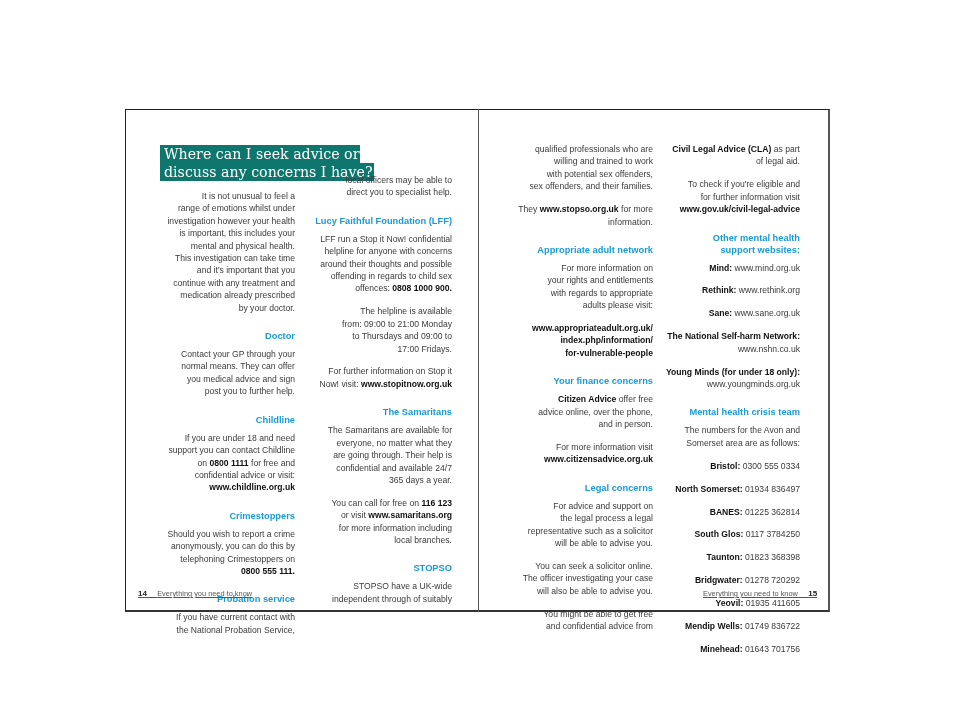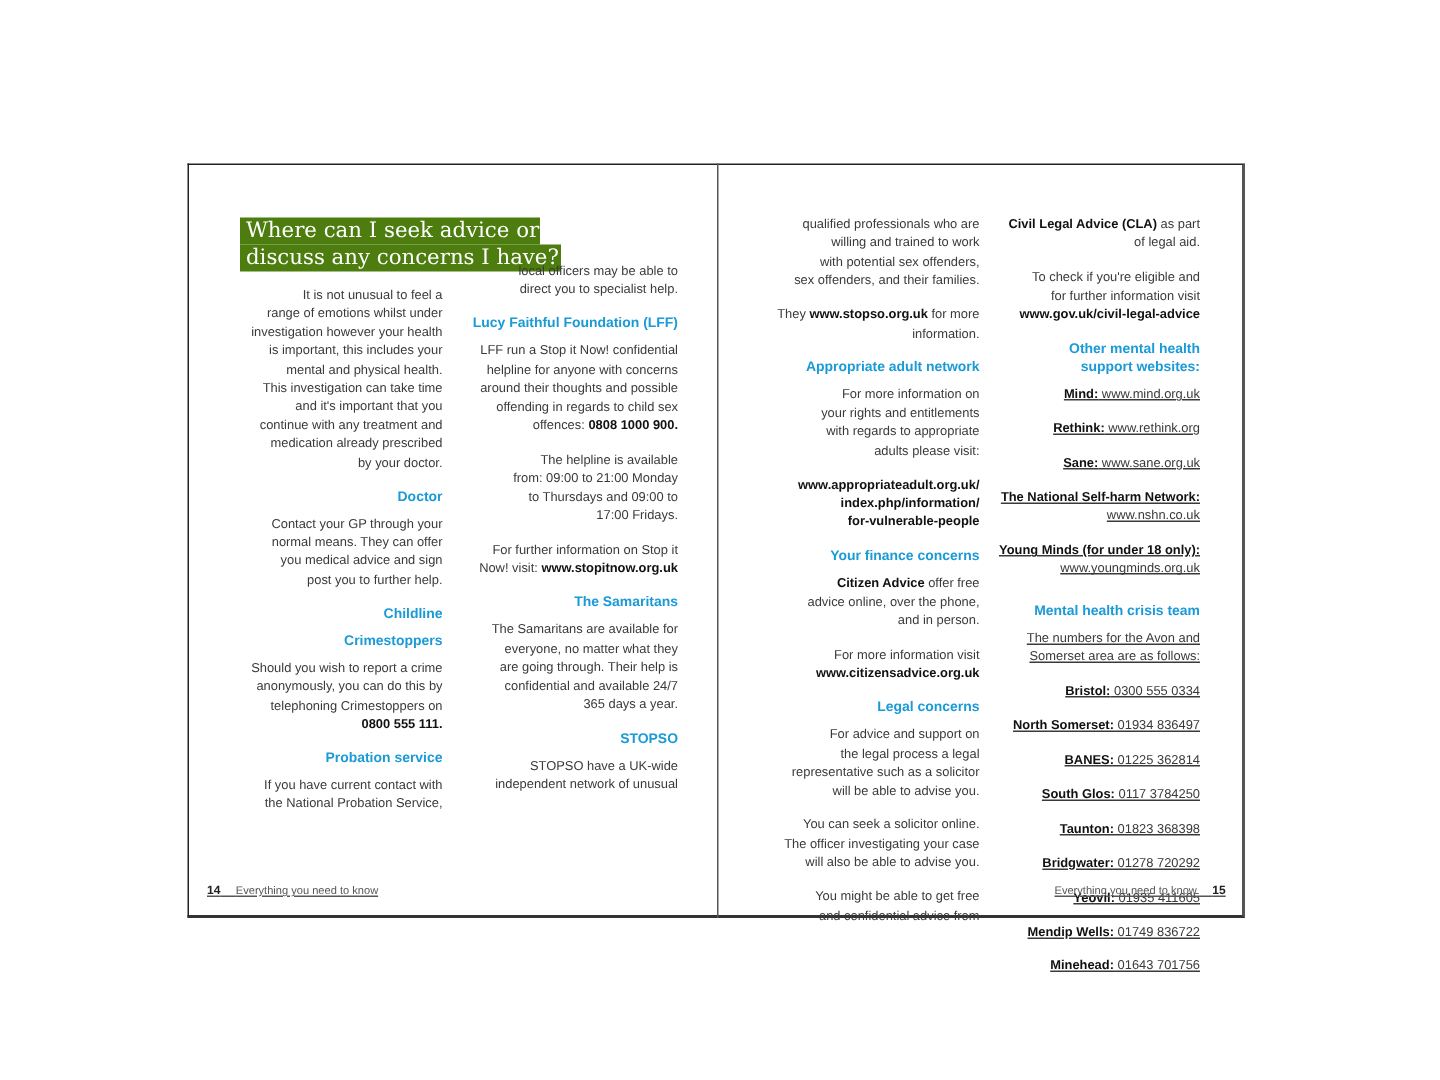"Where can I seek advice" .title span { background: #4d7c0f -> #0f766e }
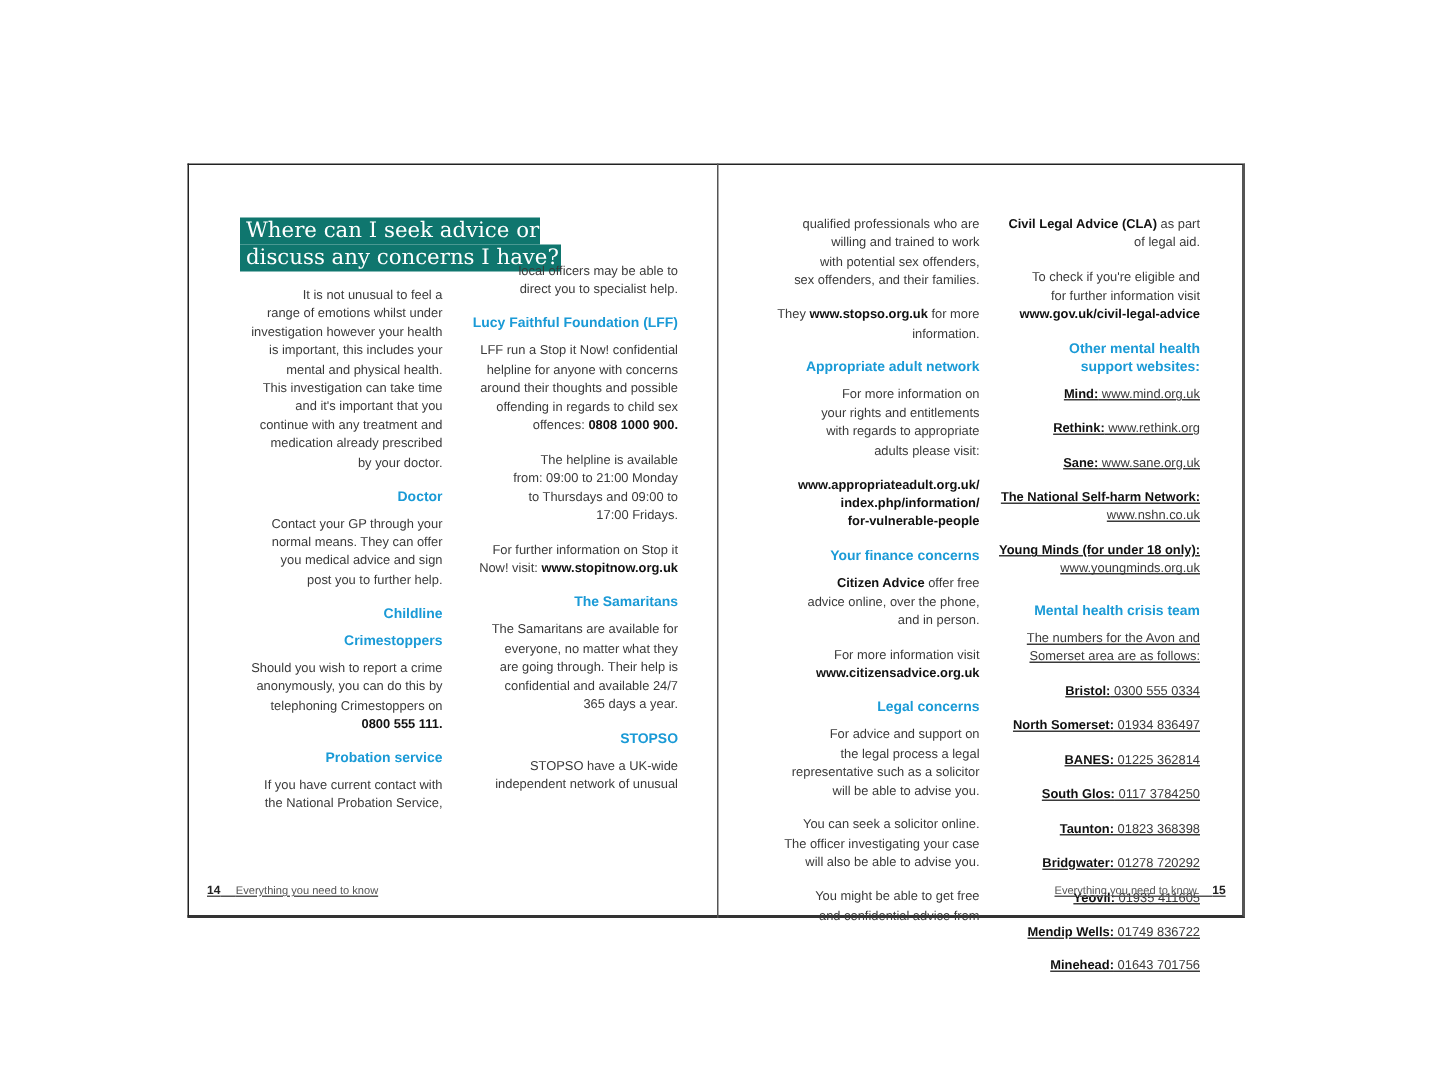"Lucy Faithful Foundation (LFF)" .col h3 { margin: 0 0 6px 0 -> 16px 0 6px 0 }
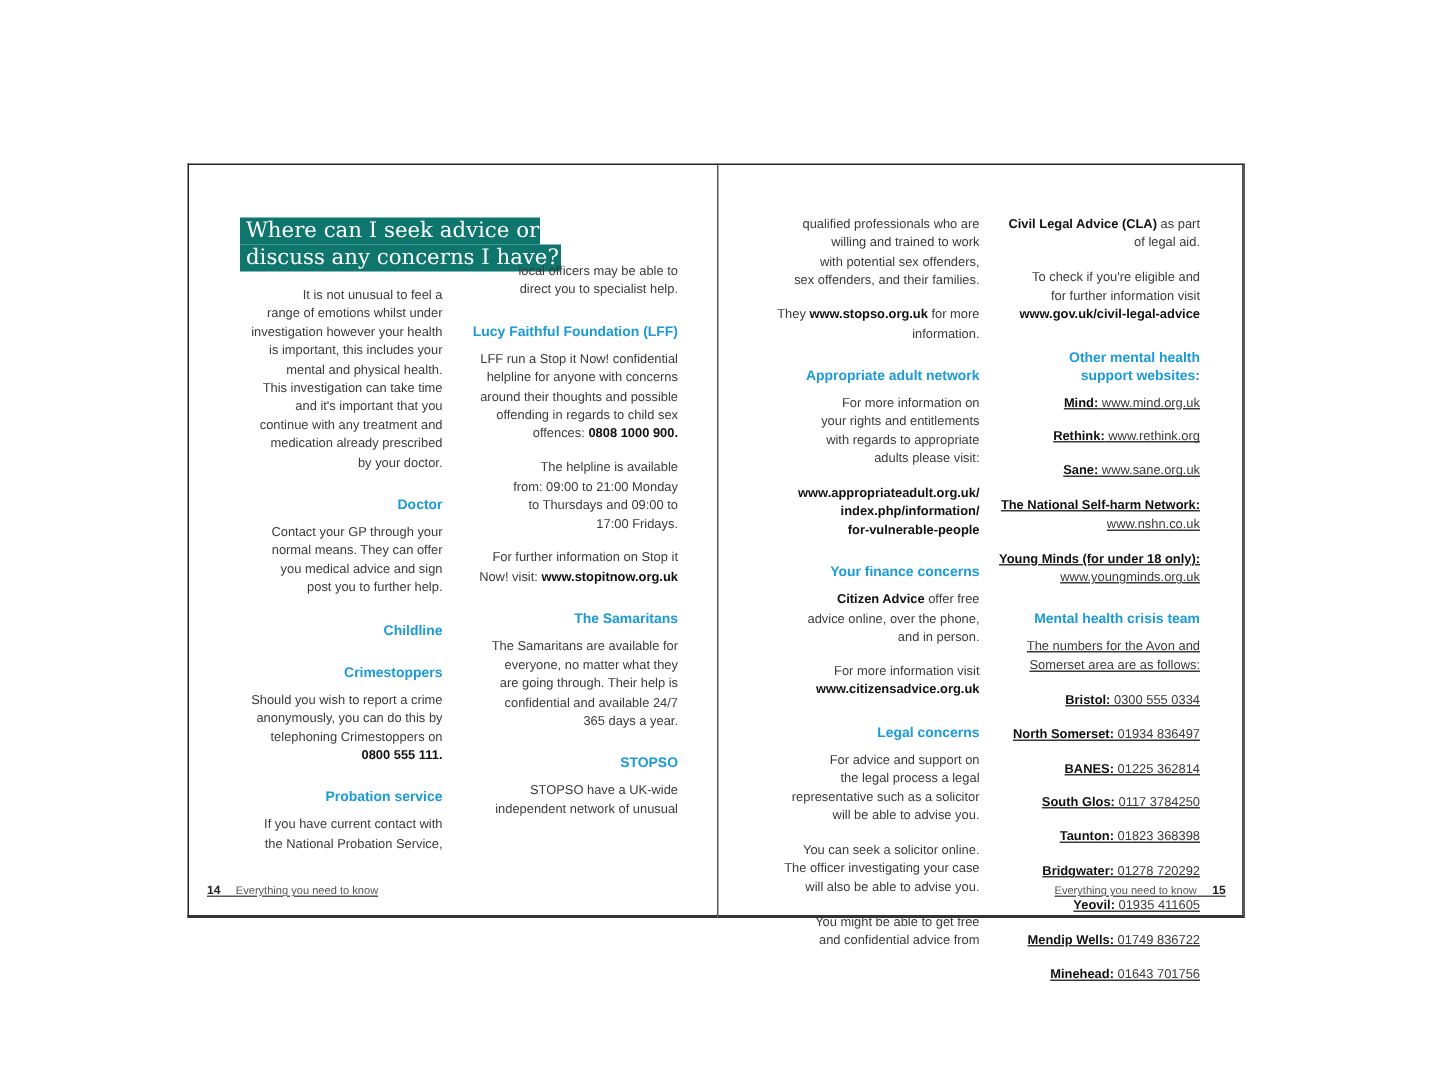"Mind: www.mind.org.uk" .entry { text-decoration: underline -> none }
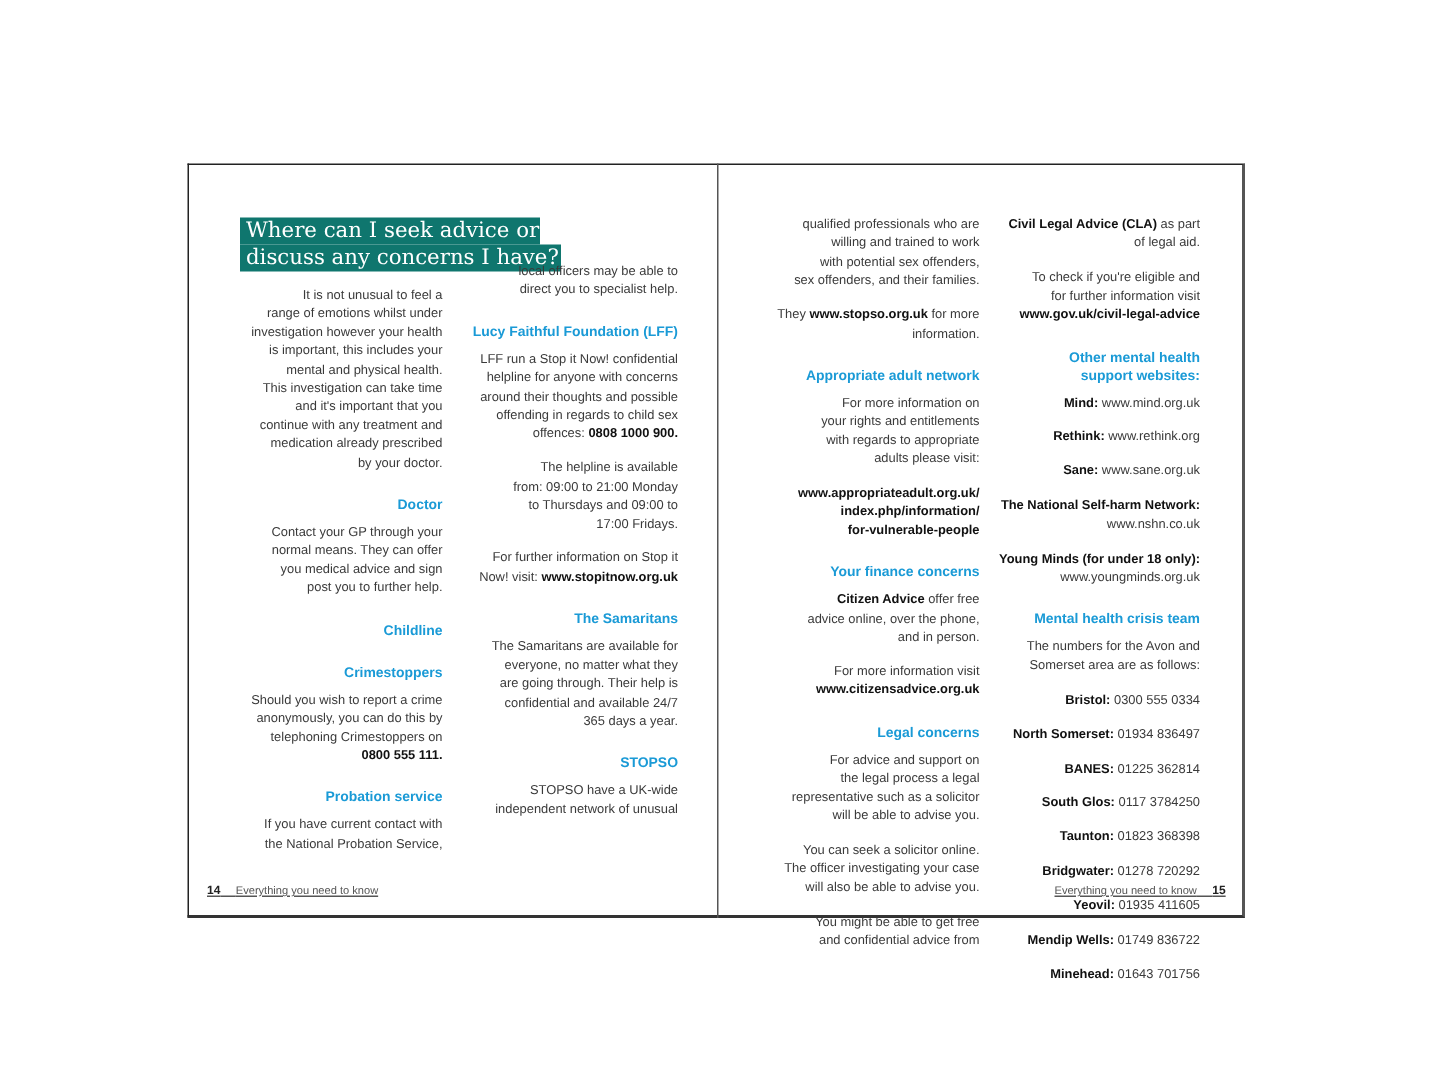"If you are under 18" p { html: none -> <p><span>If you are under 18 and need support you can contact Childline on </span><b>0800 1111</b><span> for free and confidential advice or visit: </span><b>www.childline.org.uk</b></p> }
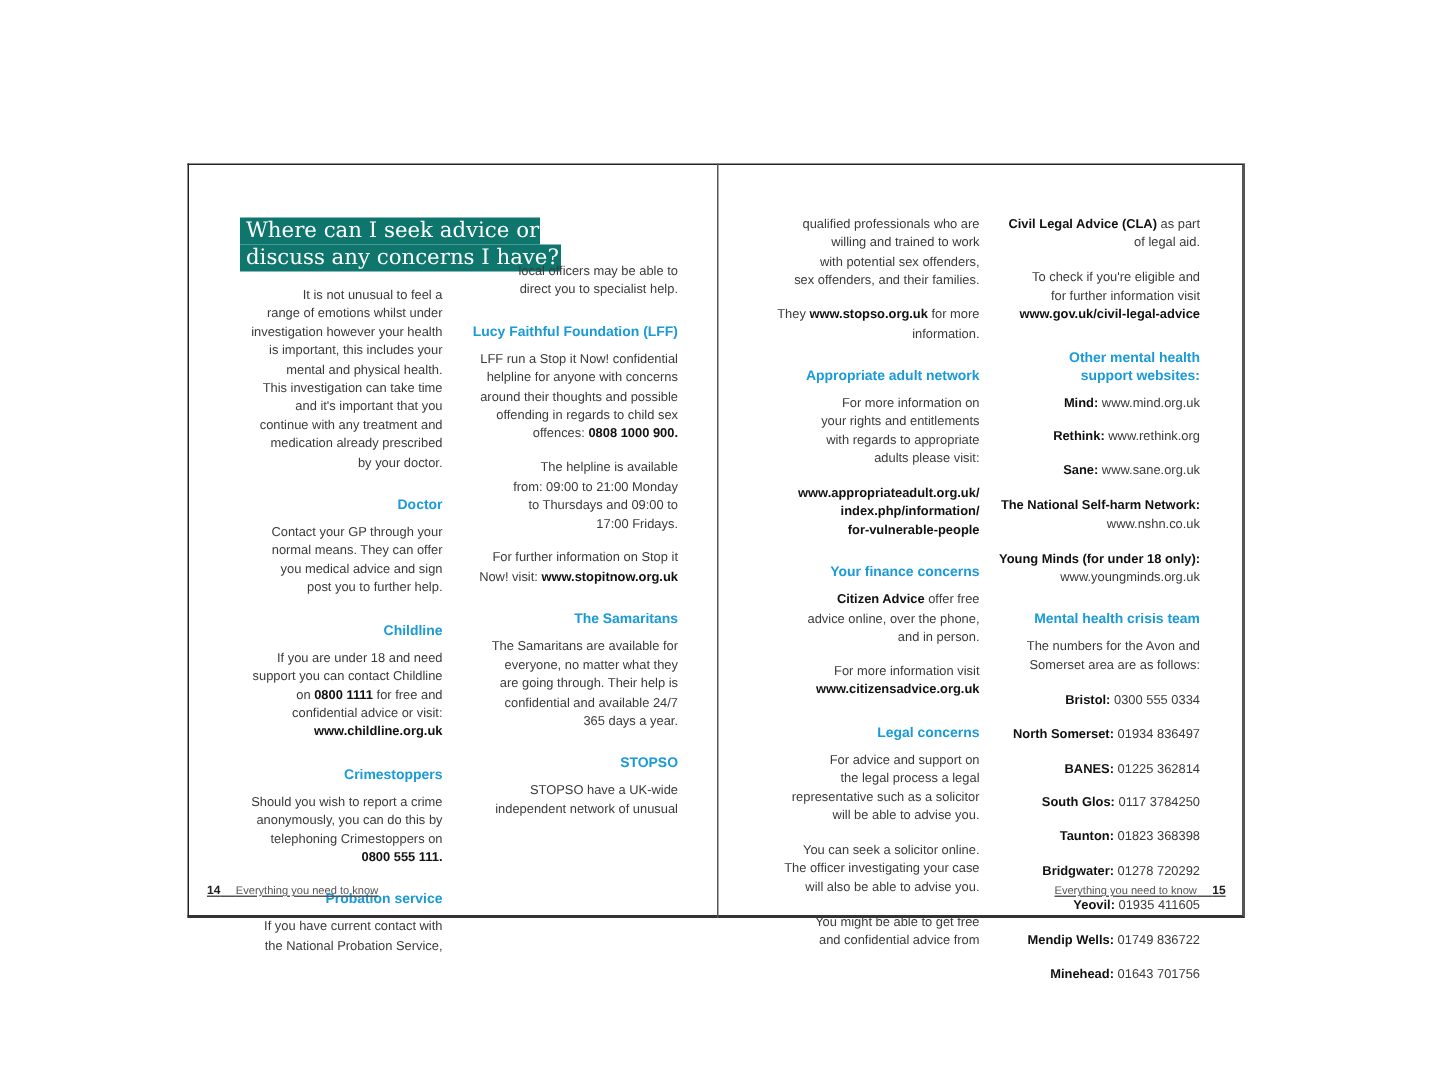"You can call for free" p { html: none -> <p><span>You can call for free on </span><b>116 123</b><span> or visit </span><b>www.samaritans.org</b><span> for more information including local branches.</span></p> }
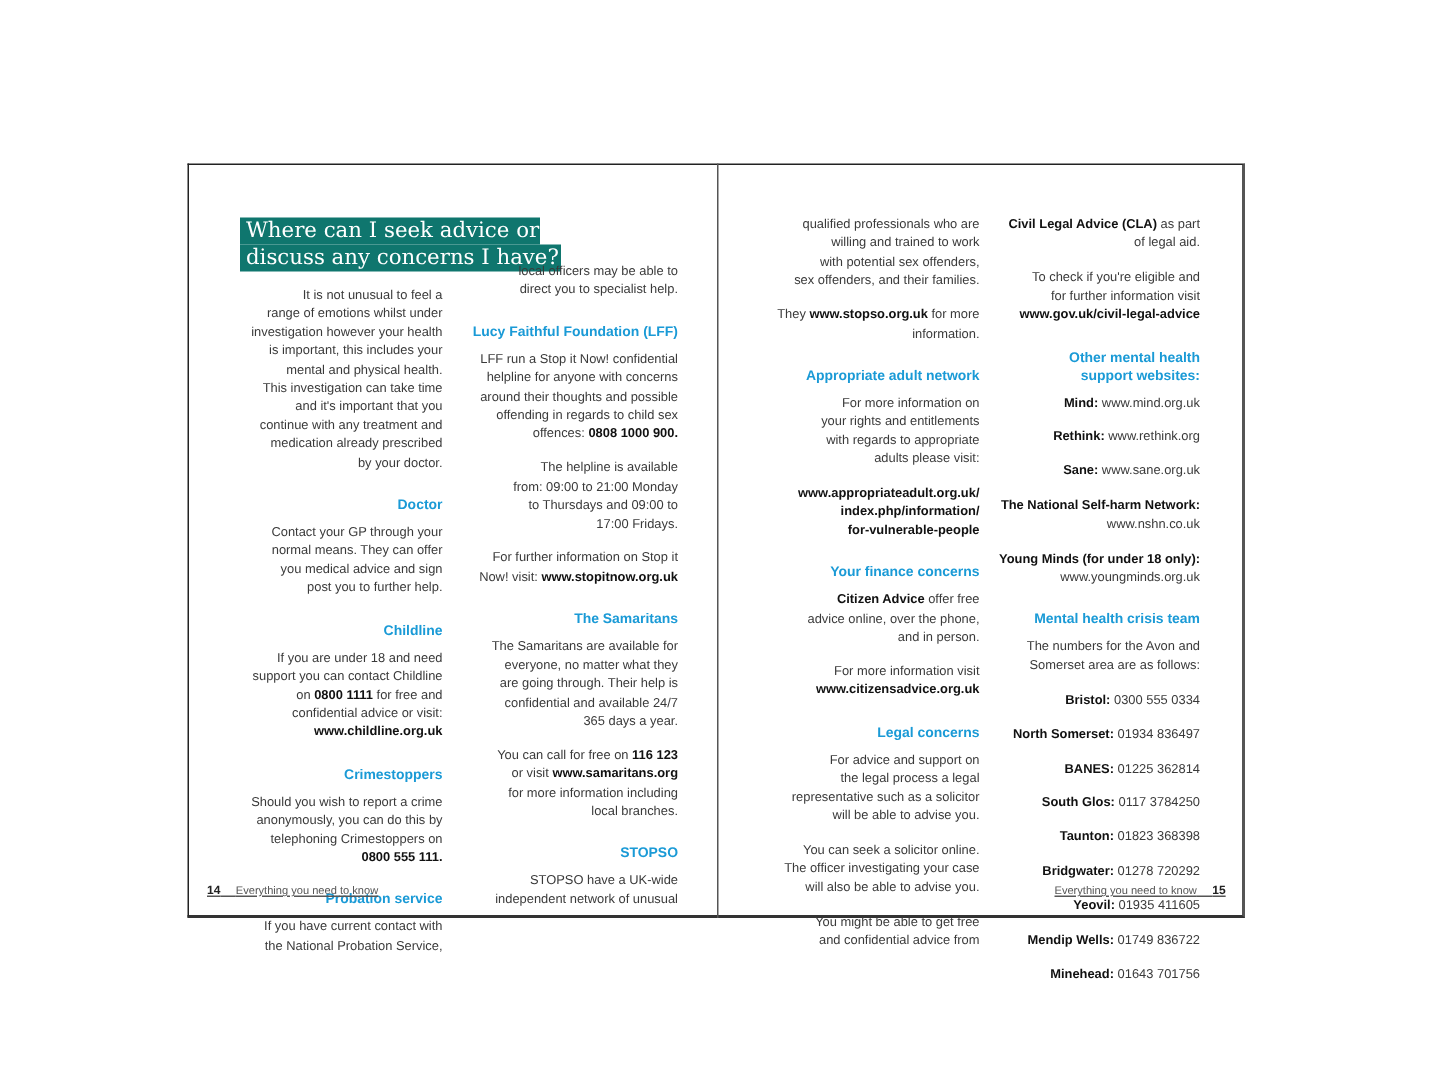"STOPSO have a UK-wide" p { text: network of unusual -> through of suitably }
